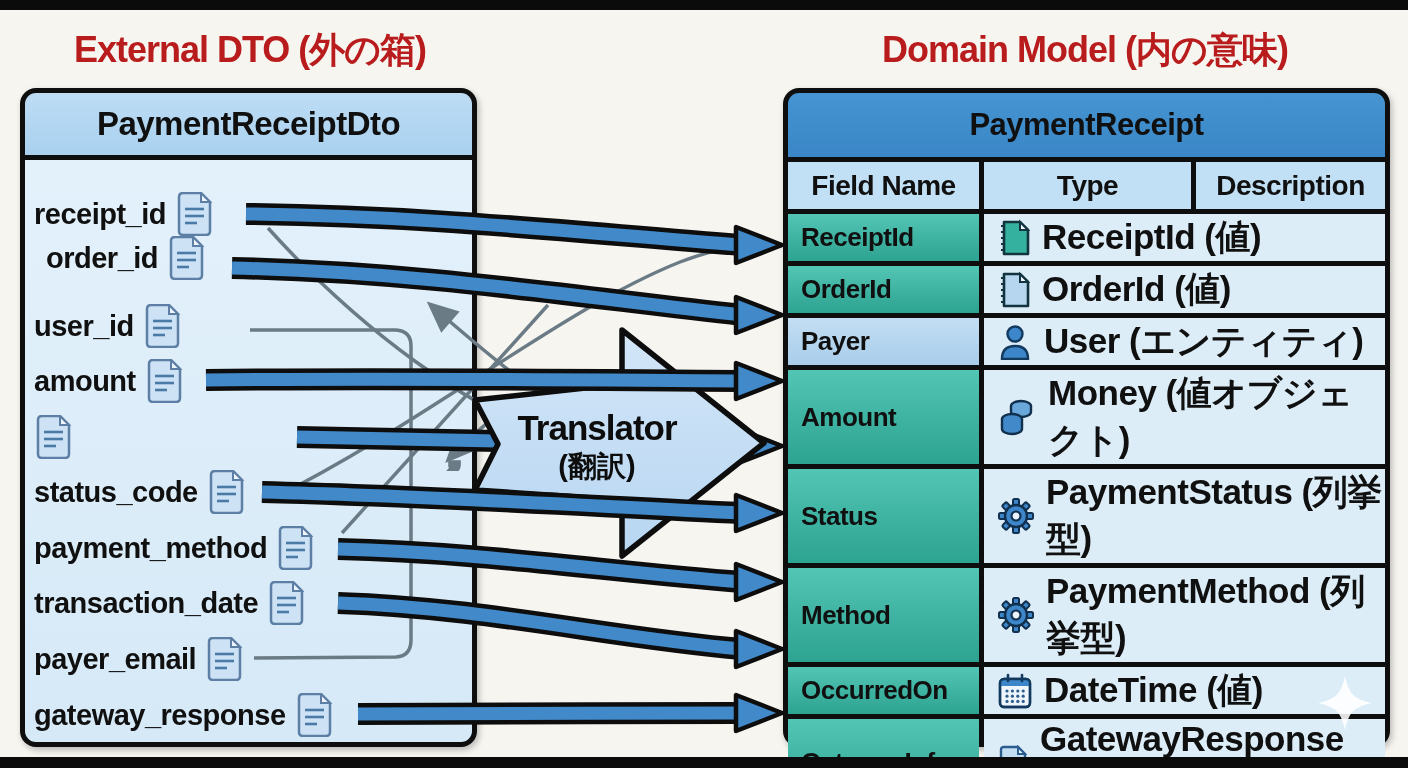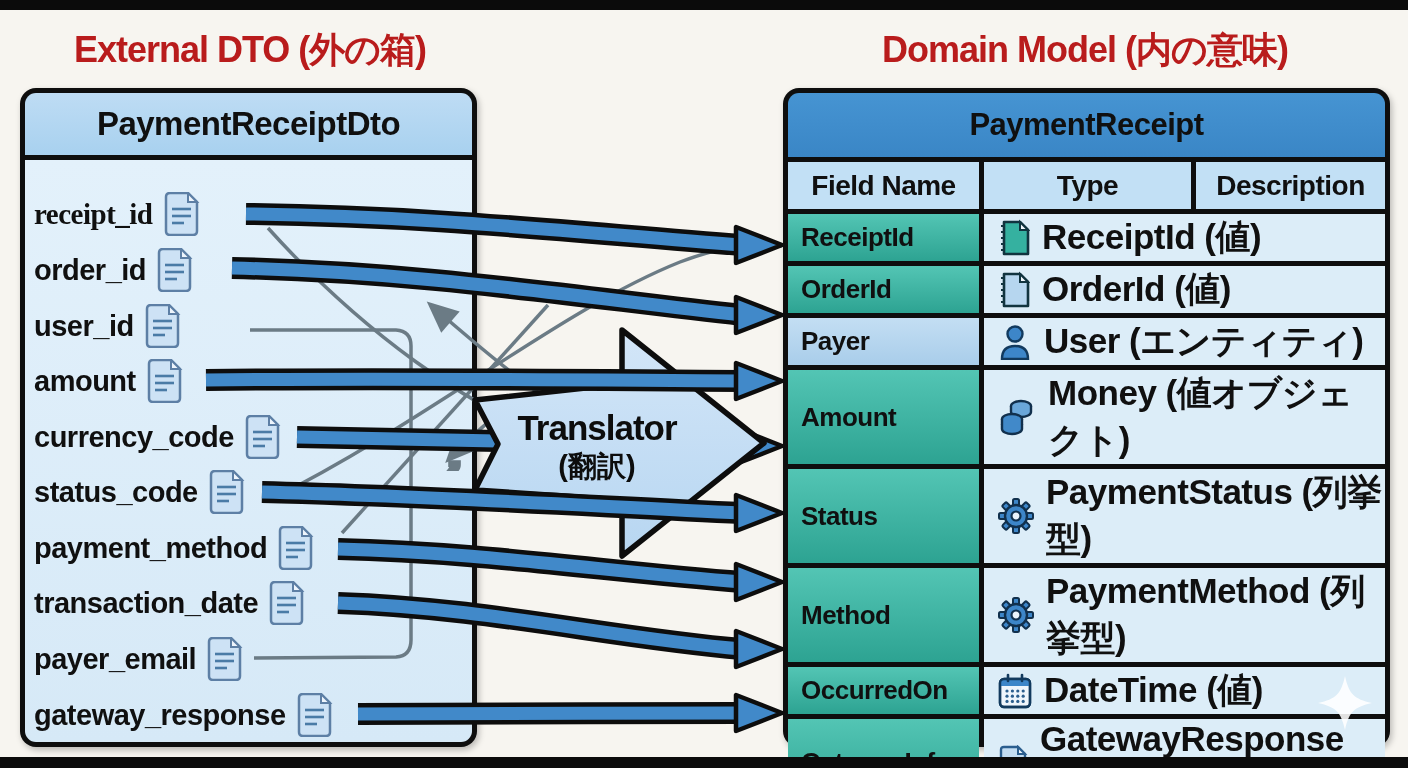"receipt_id" div.dto-field { font-family: Liberation Serif, serif -> none }
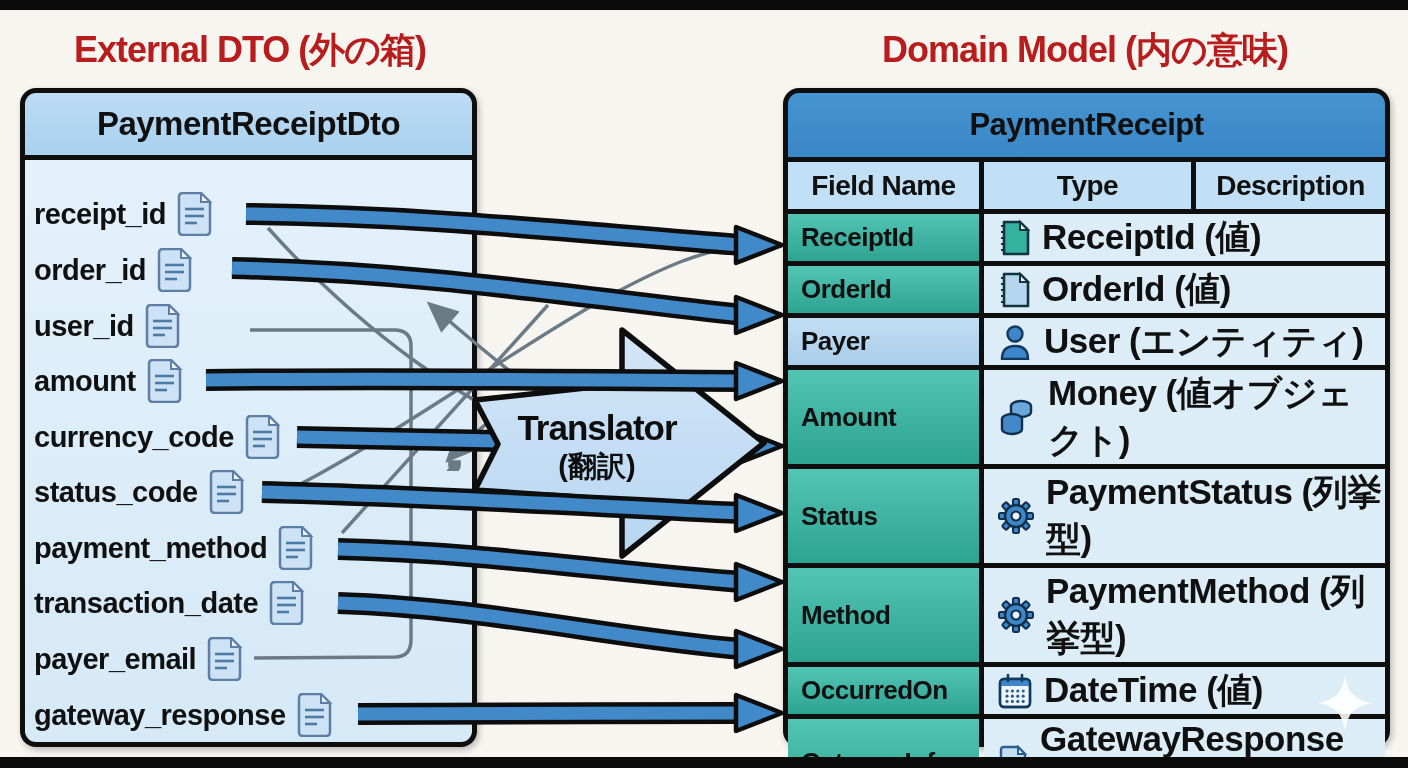"order_id" div.dto-field { margin-left: none -> 12px; top: 248px -> 236px }
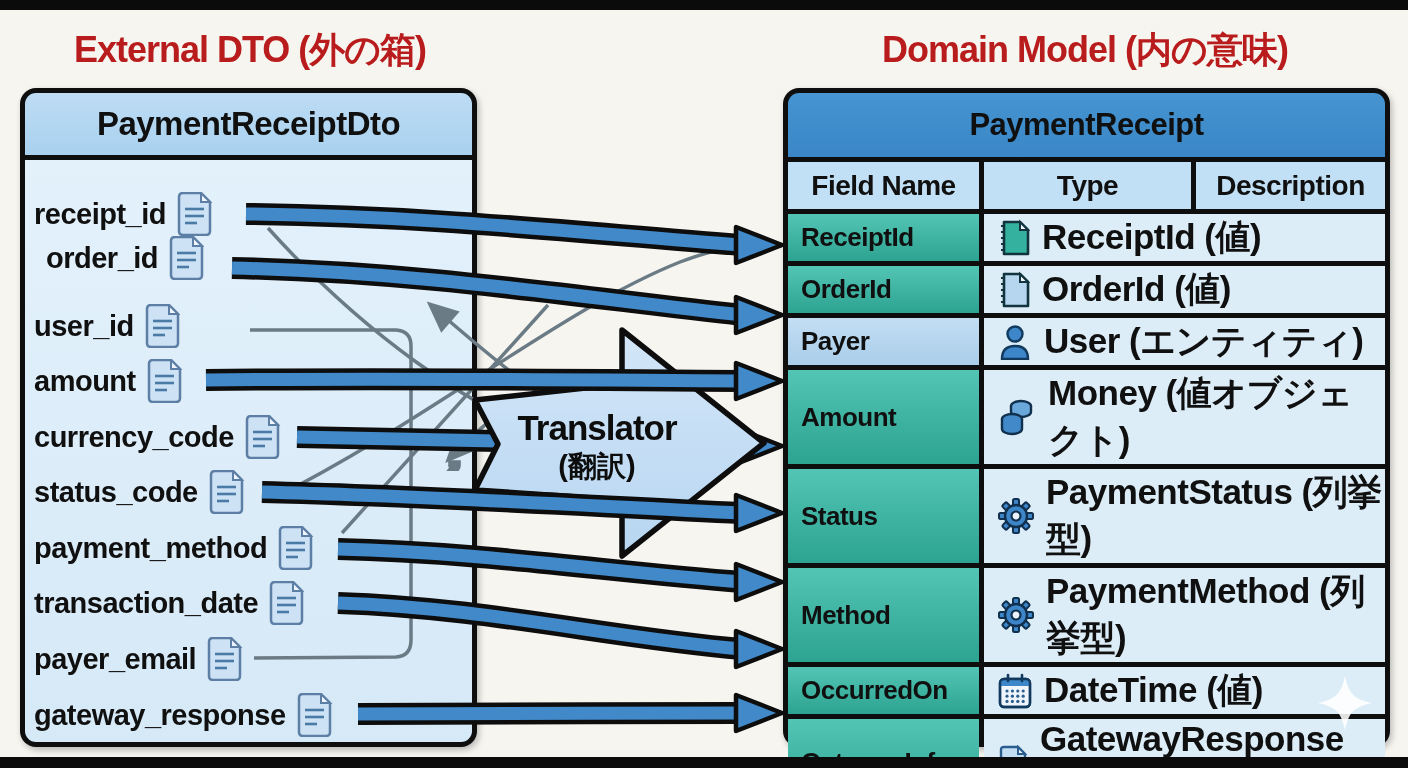"currency_code" span { html: <span>currency_code</span> -> none }
